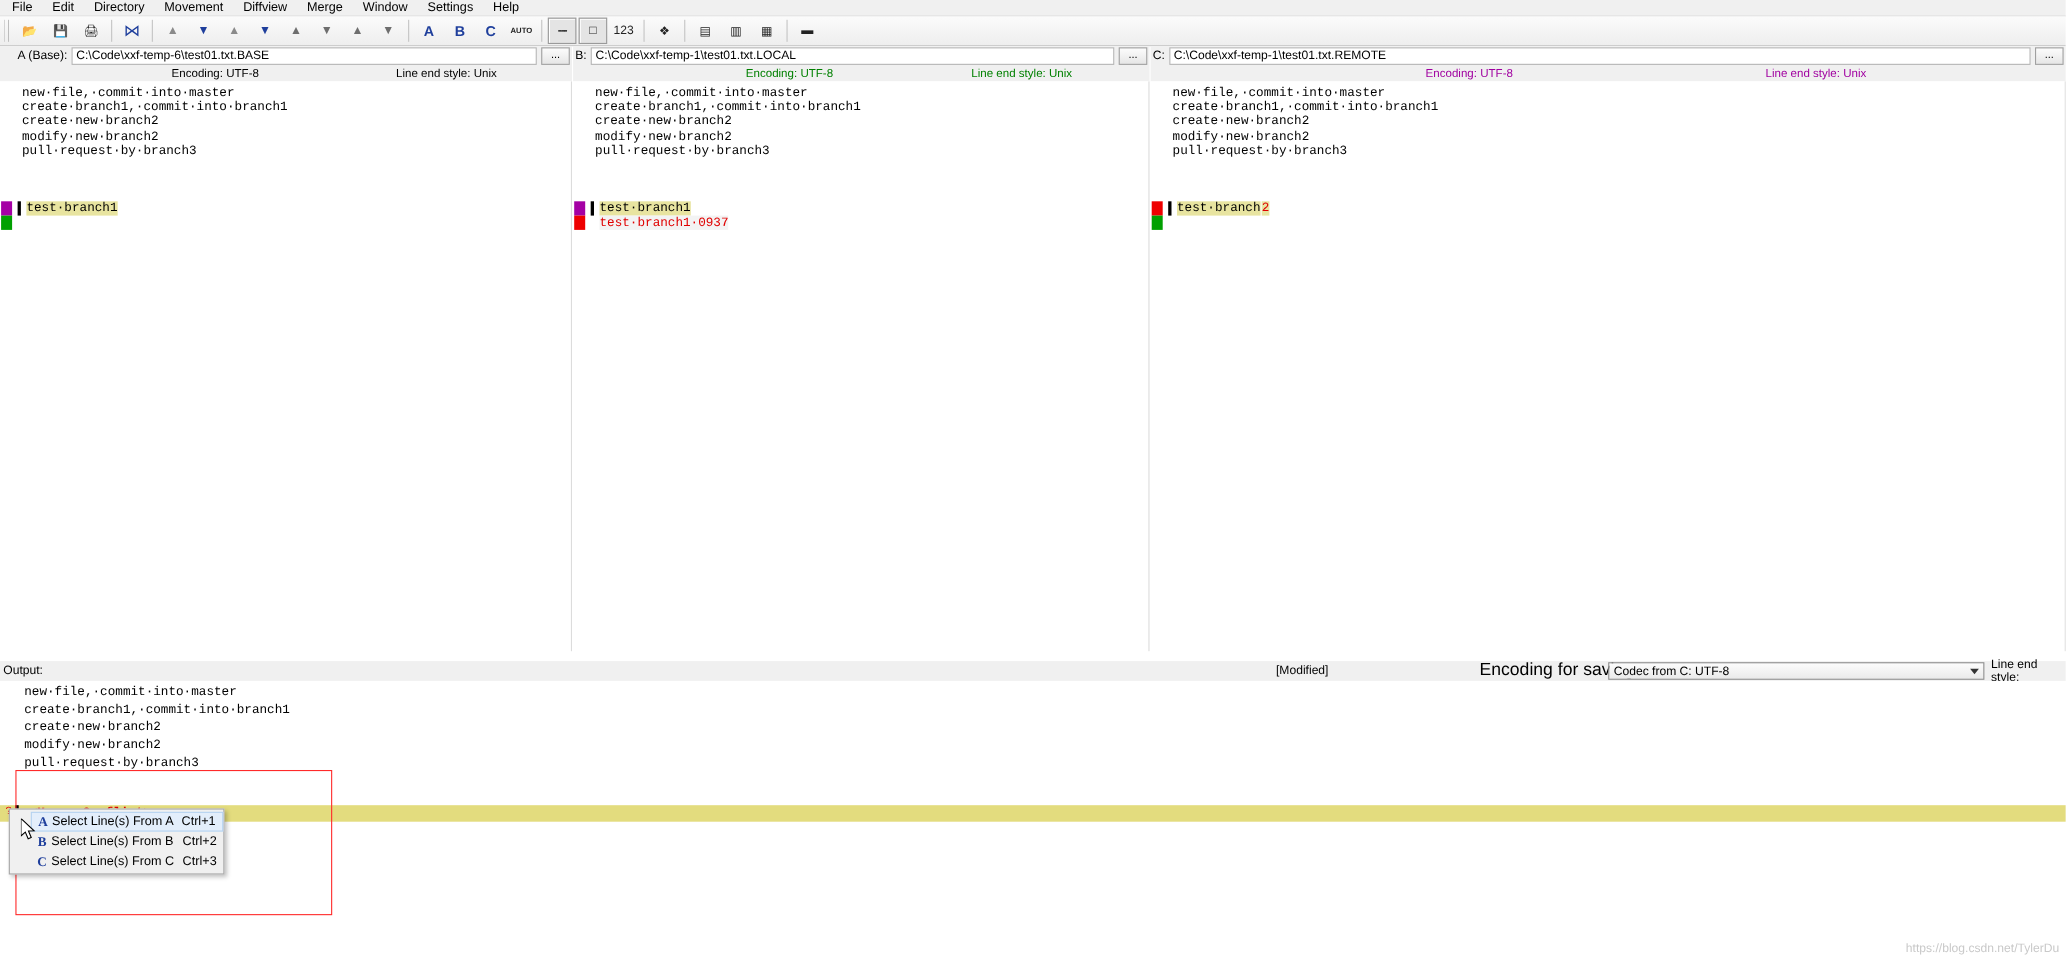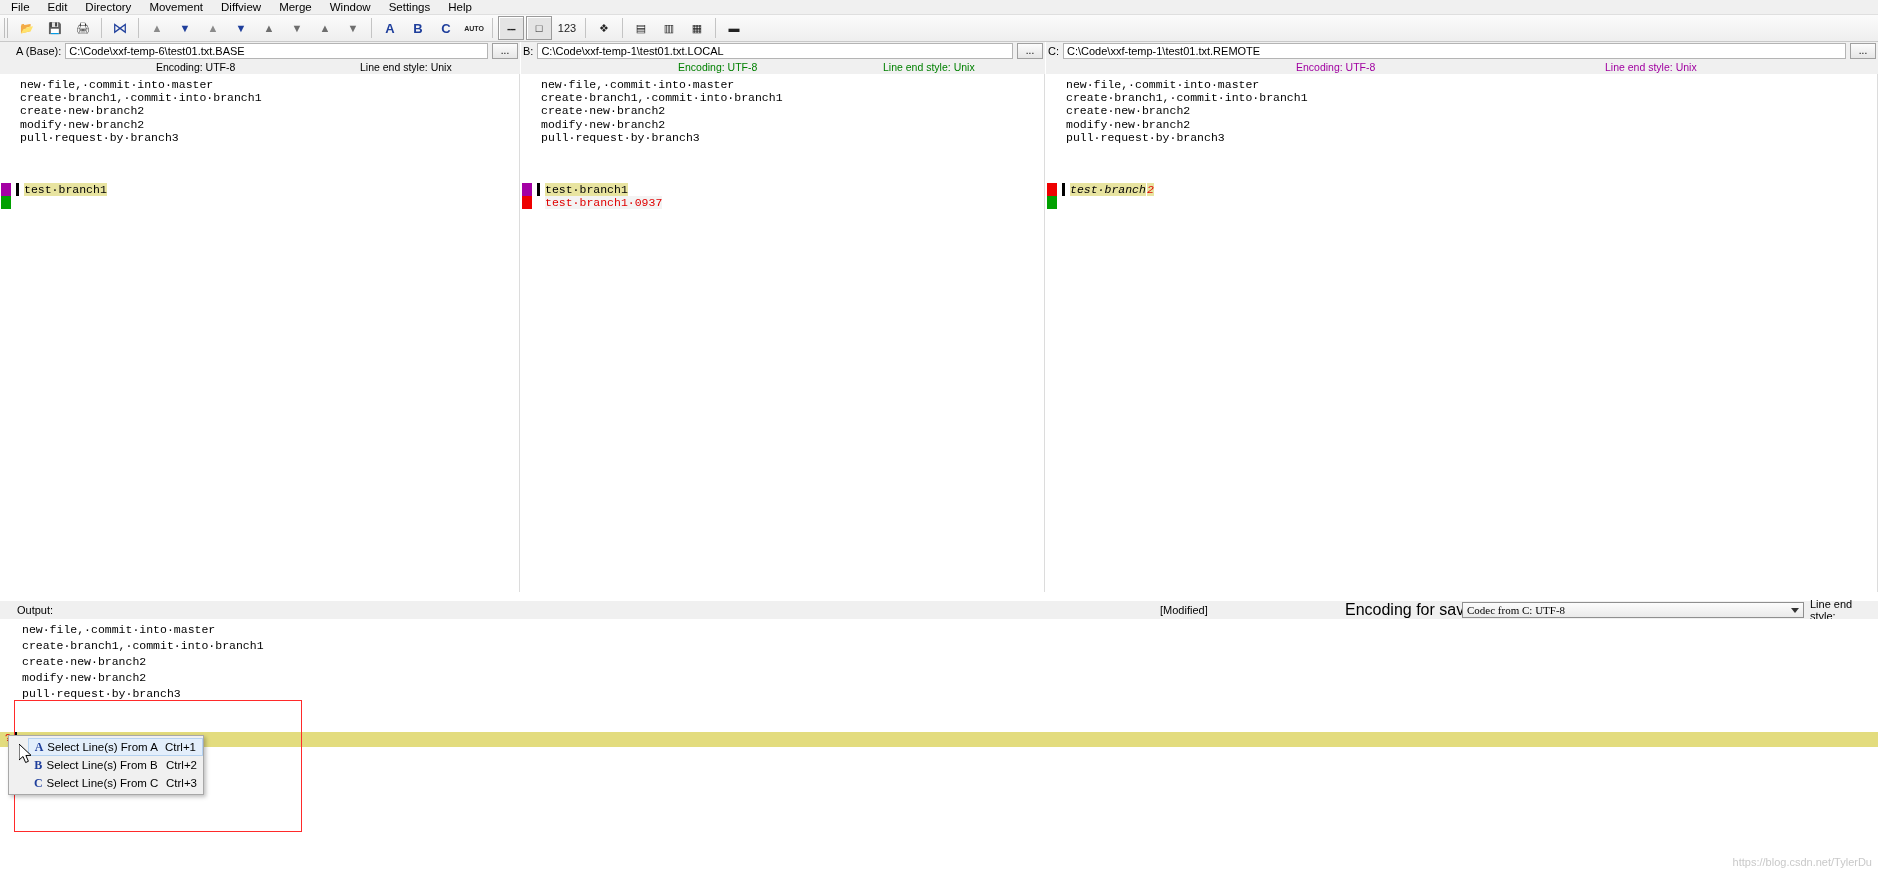"test·branch" div { font-style: italic -> none }
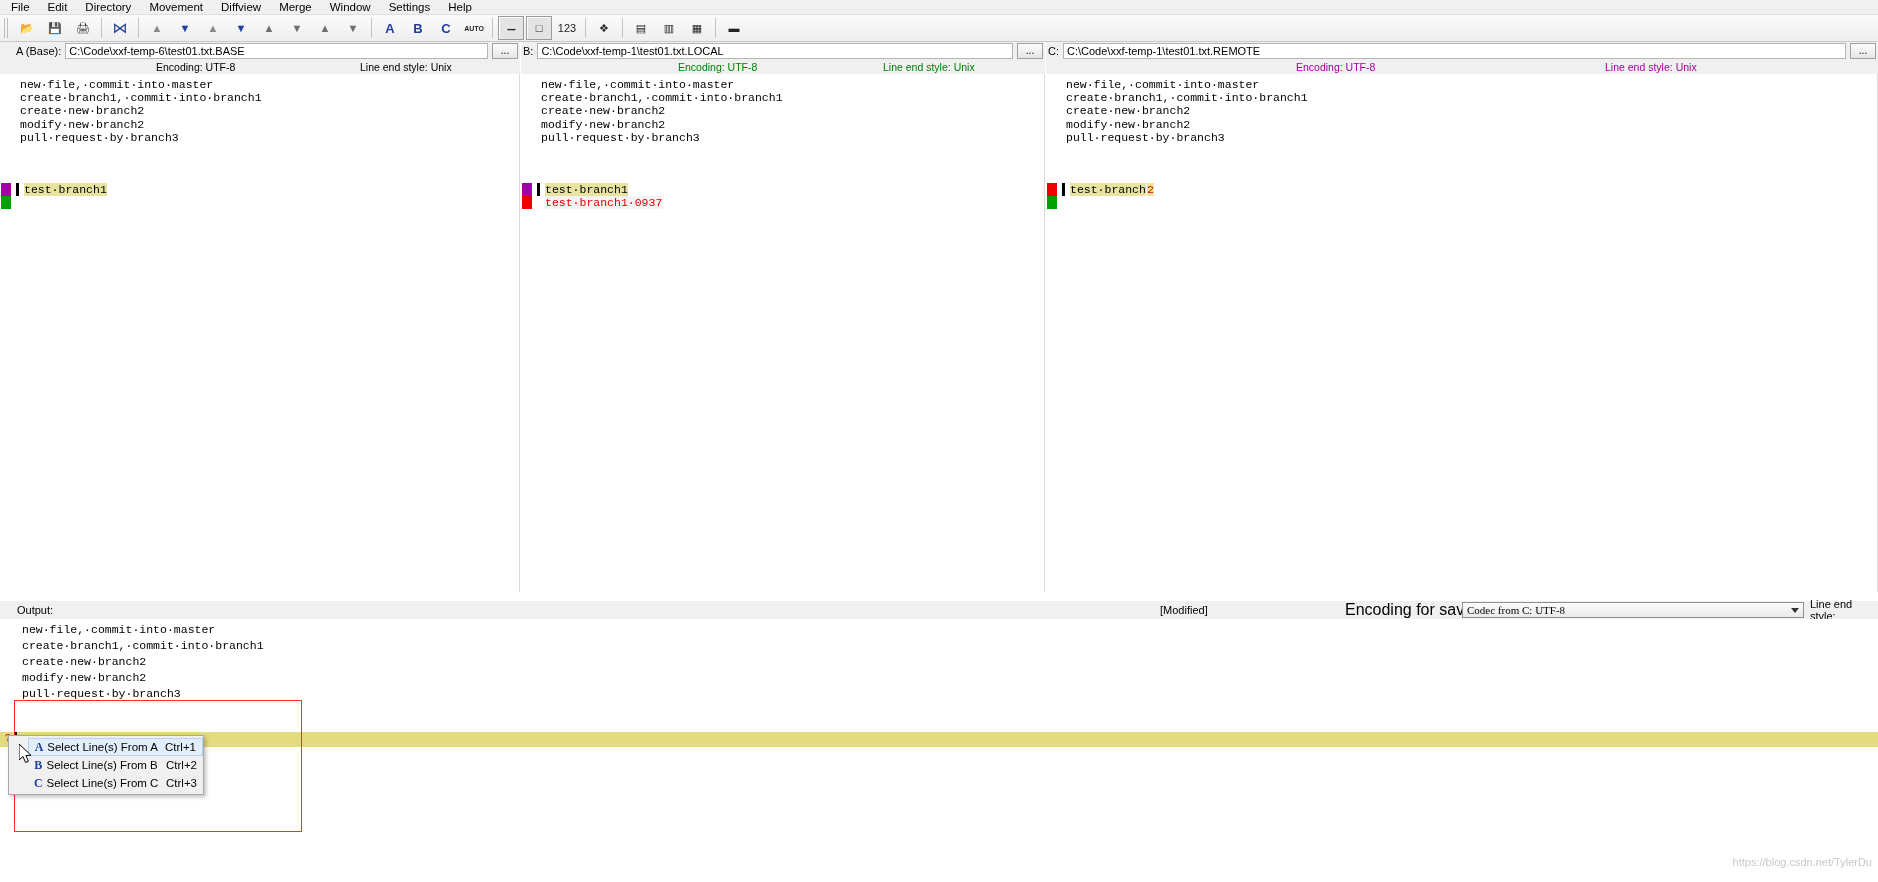"Output:" .outbar { padding: 0 17px -> 0 3px }
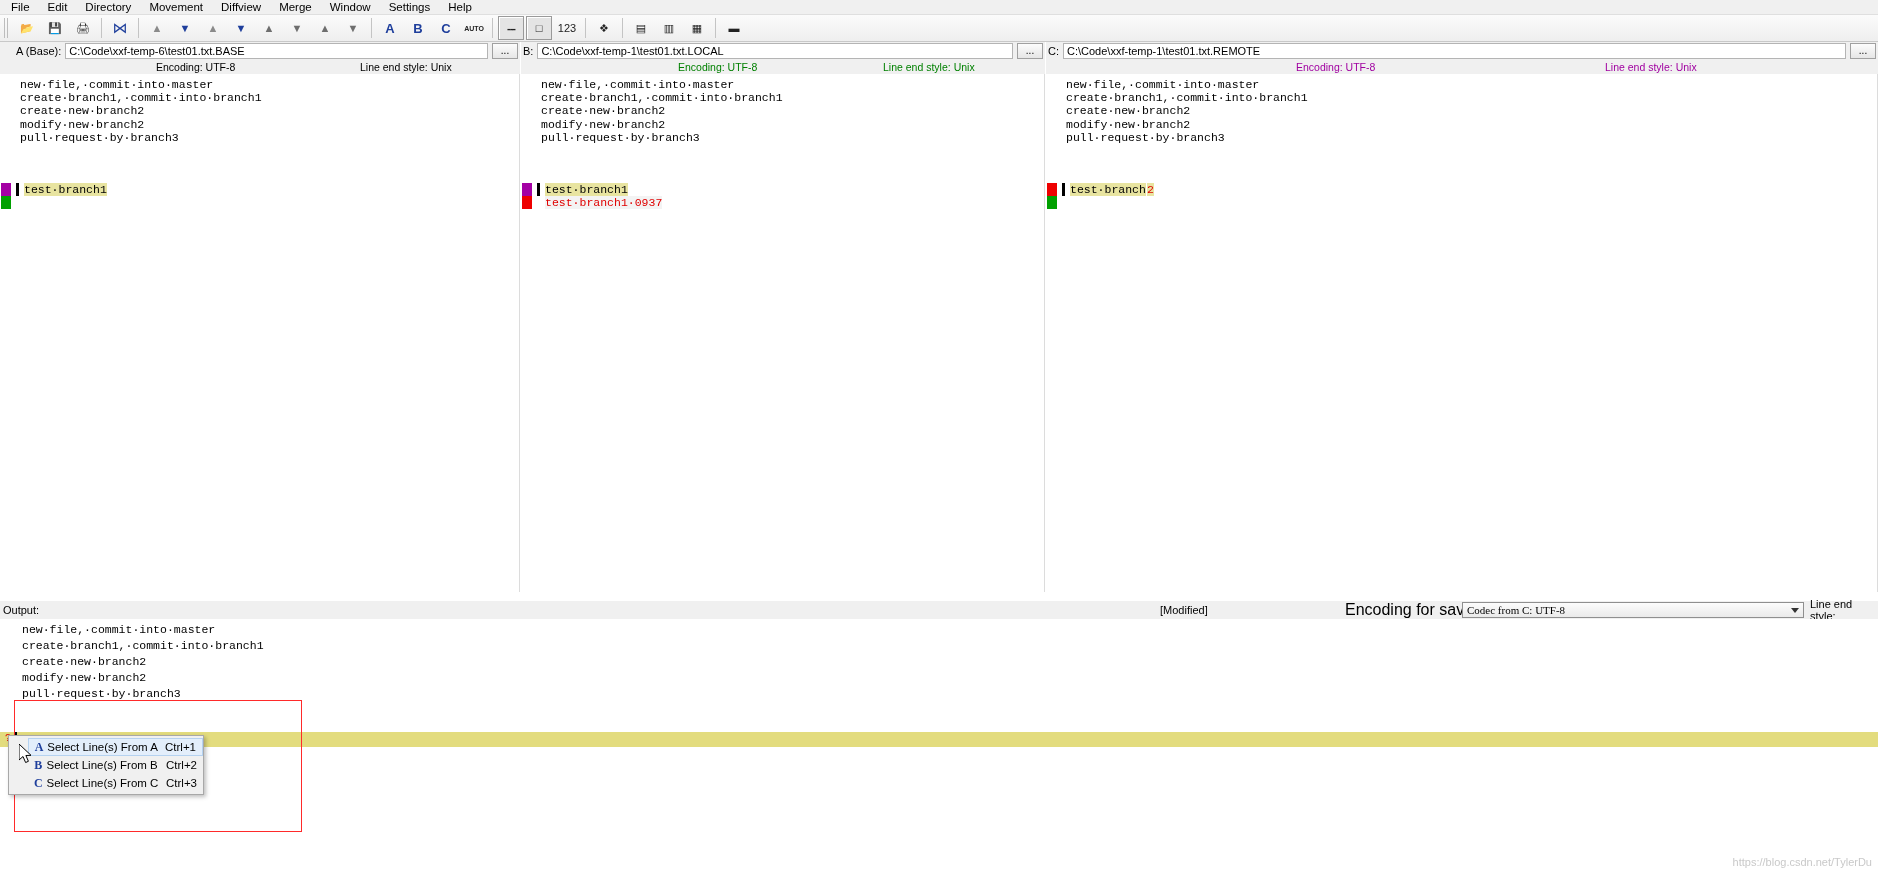"Codec from C: UTF-8" .sel { align-items: center -> flex-end; font-family: Liberation Serif, serif -> none }
